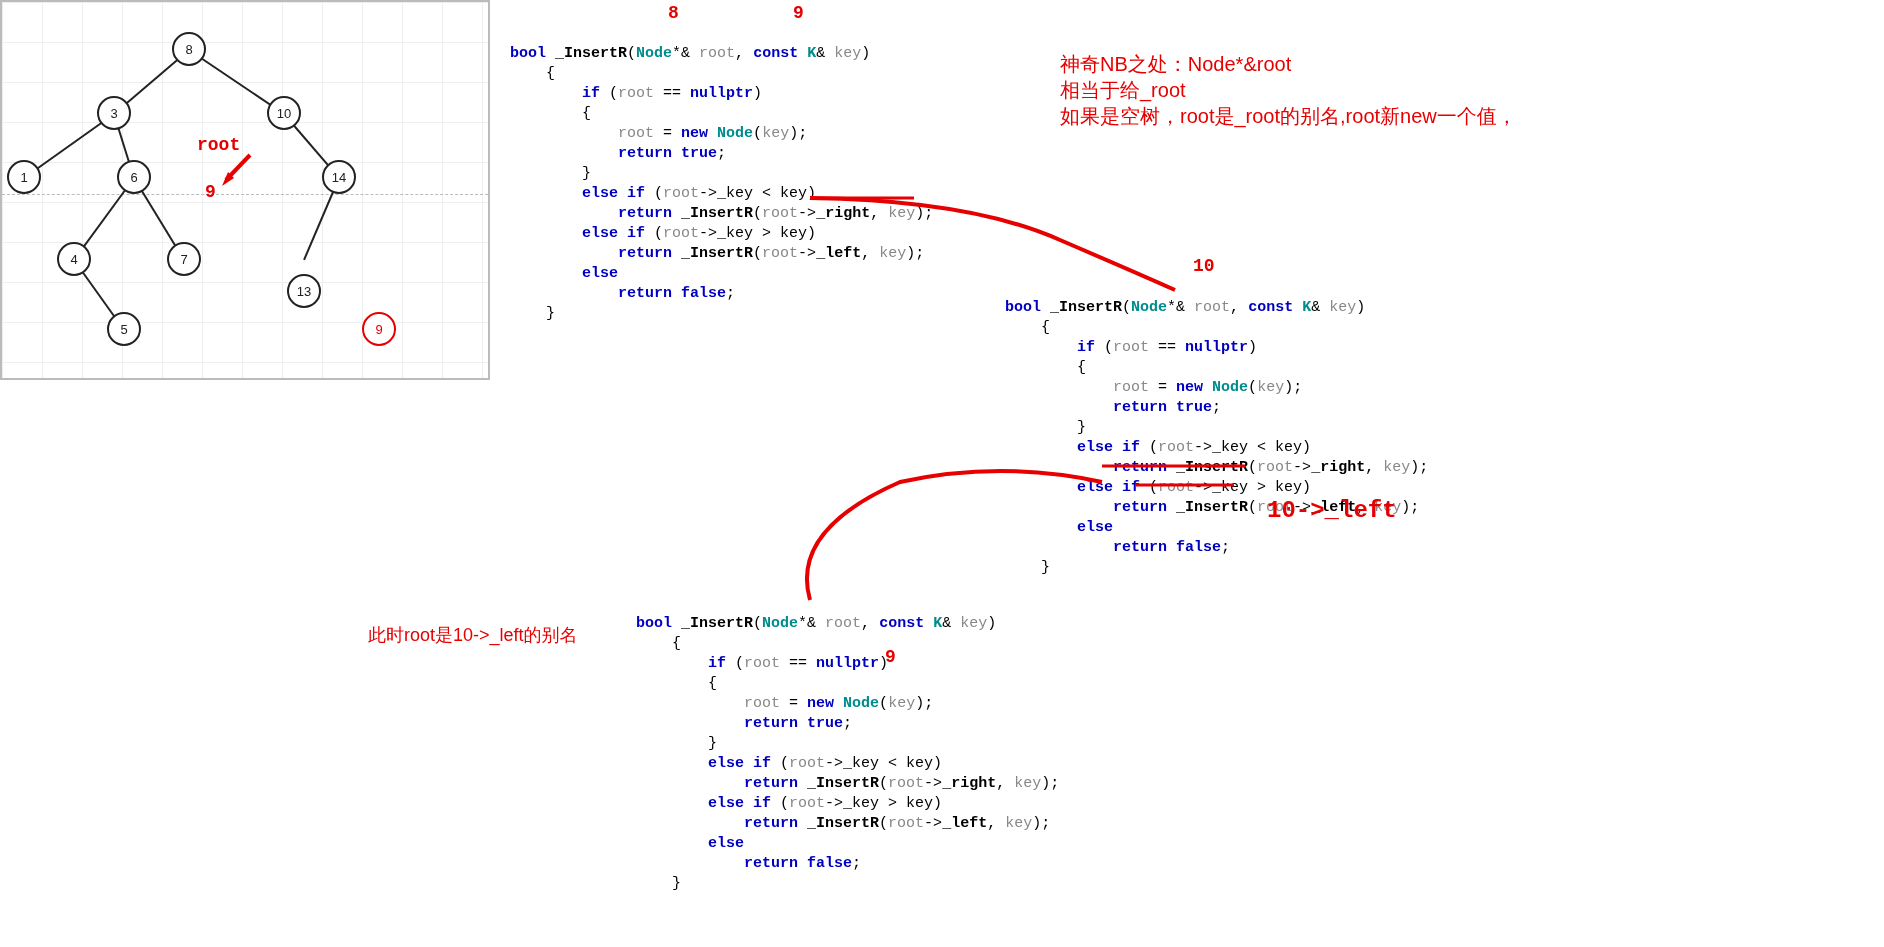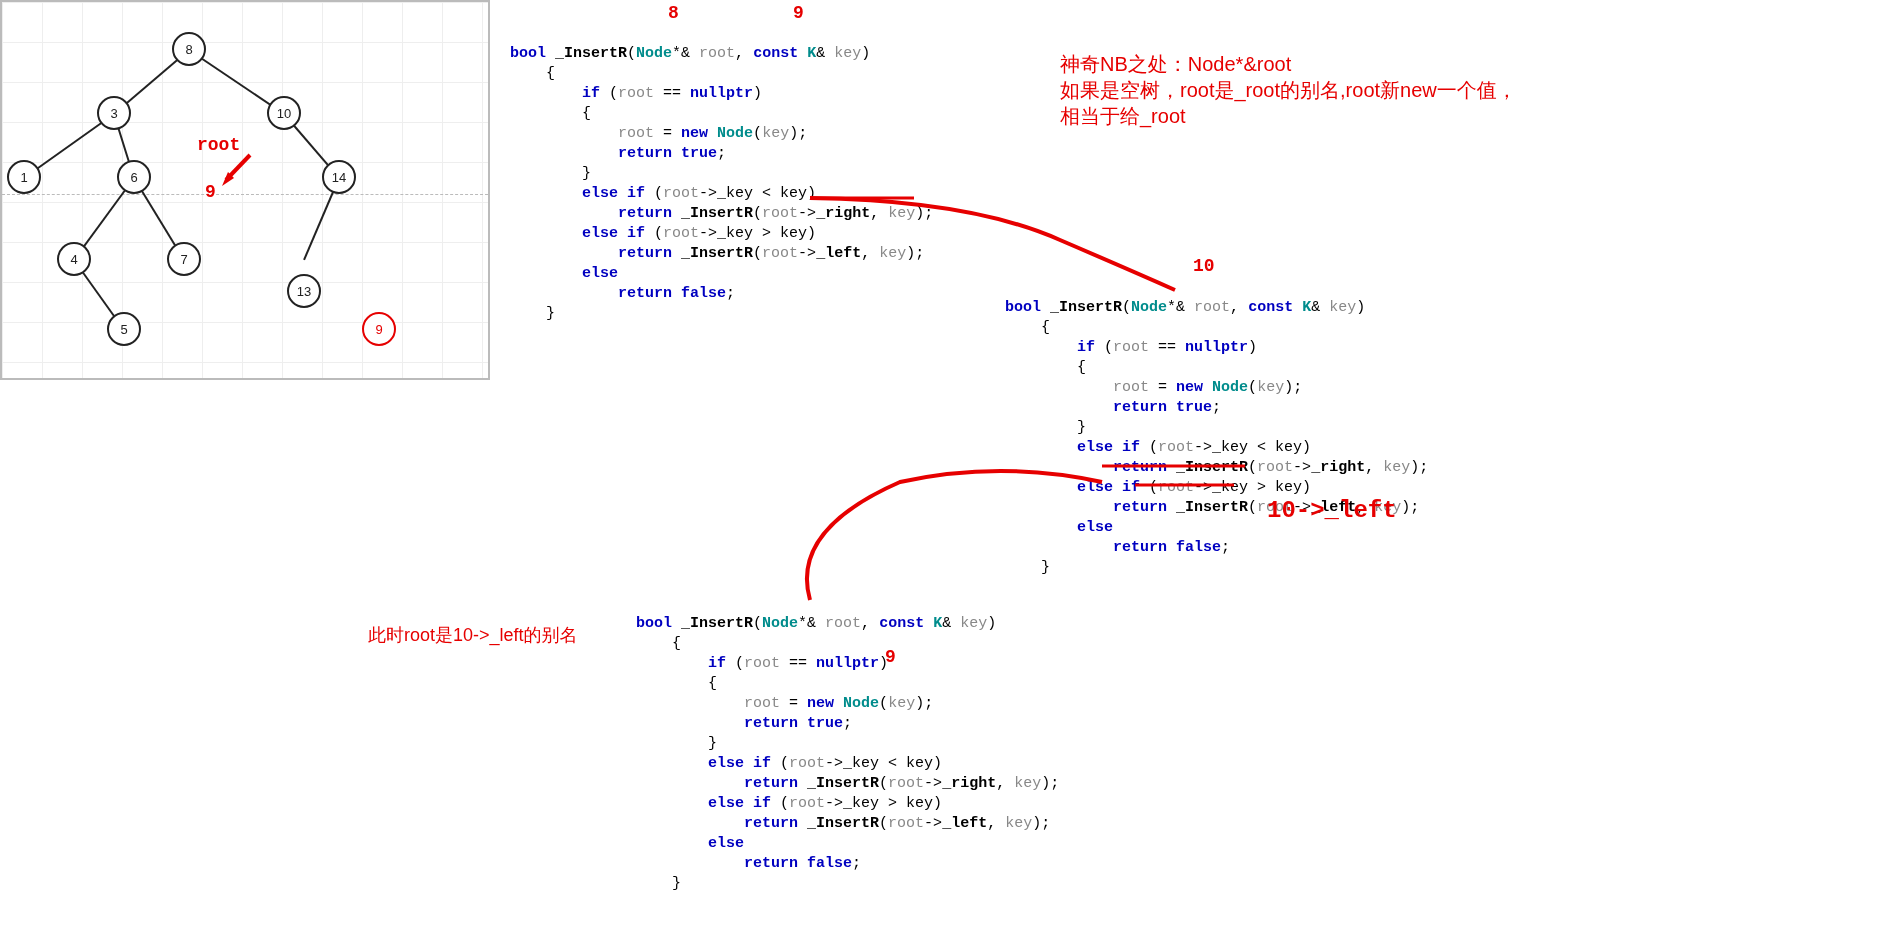"如果是空树，root是_root的别名,root新new一个值，" div { order: before "相当于给_root" -> after "相当于给_root" }
